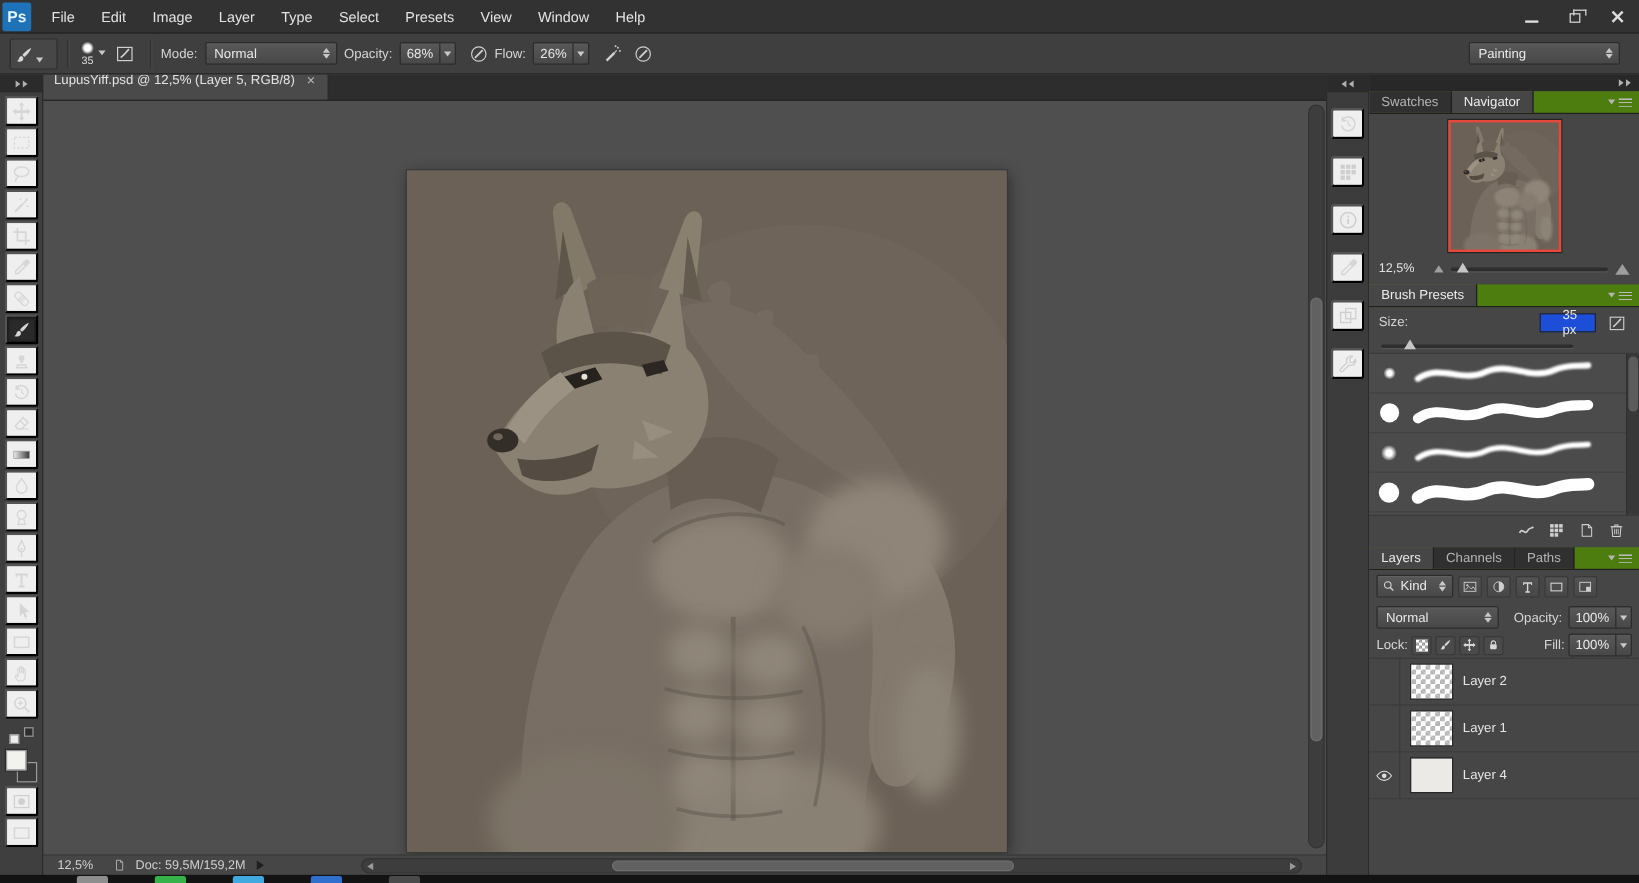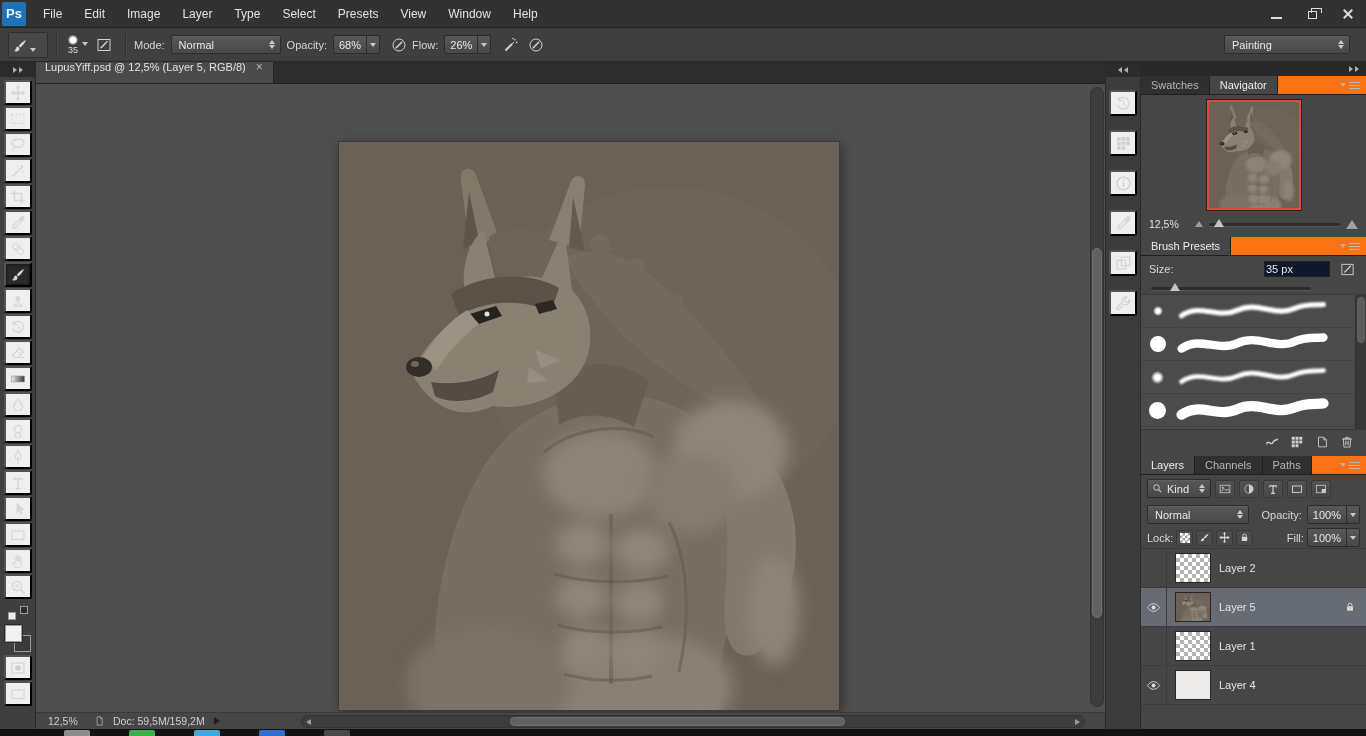"Swatches" .ptabs { background: #f97316 -> #4d7c0f }
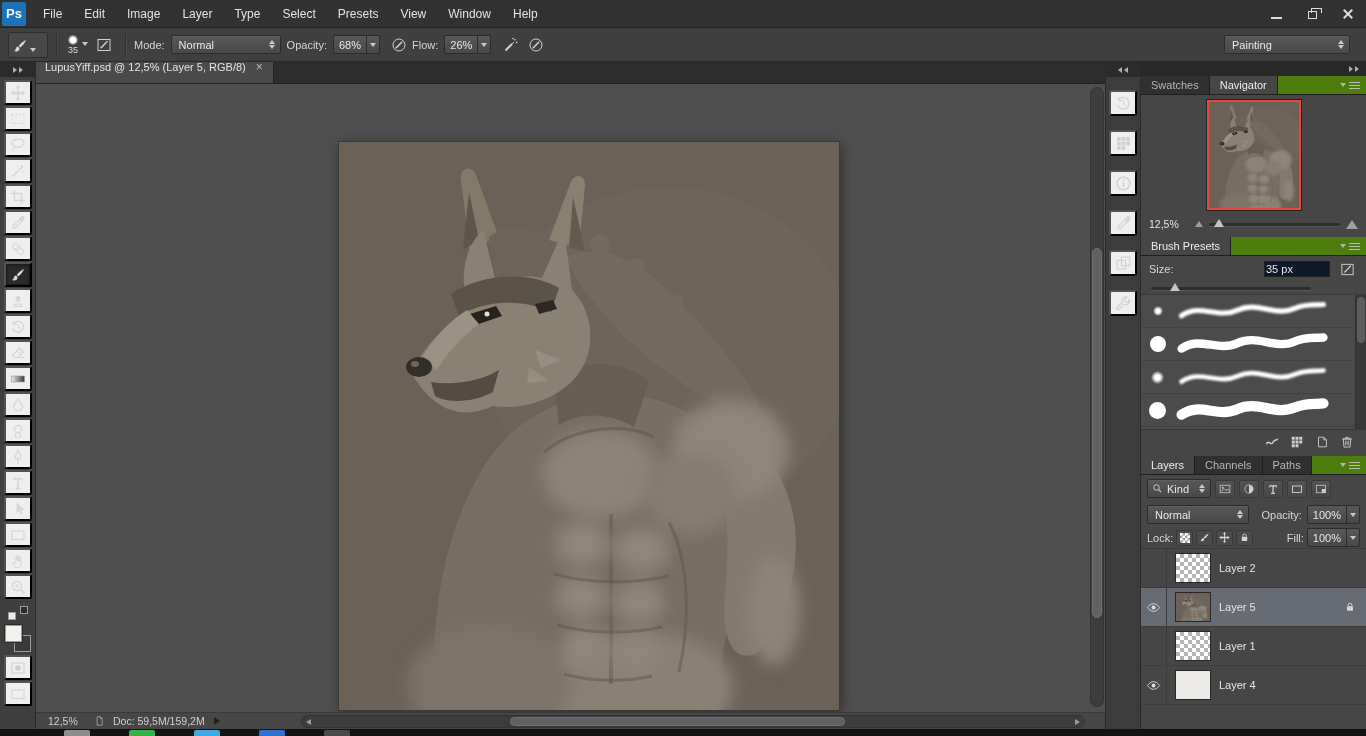"35 px" .bp-sizeval { background: #0f172a -> #1d4ed8; padding: 0 1px -> 0 18px; width: 66px -> 47px }
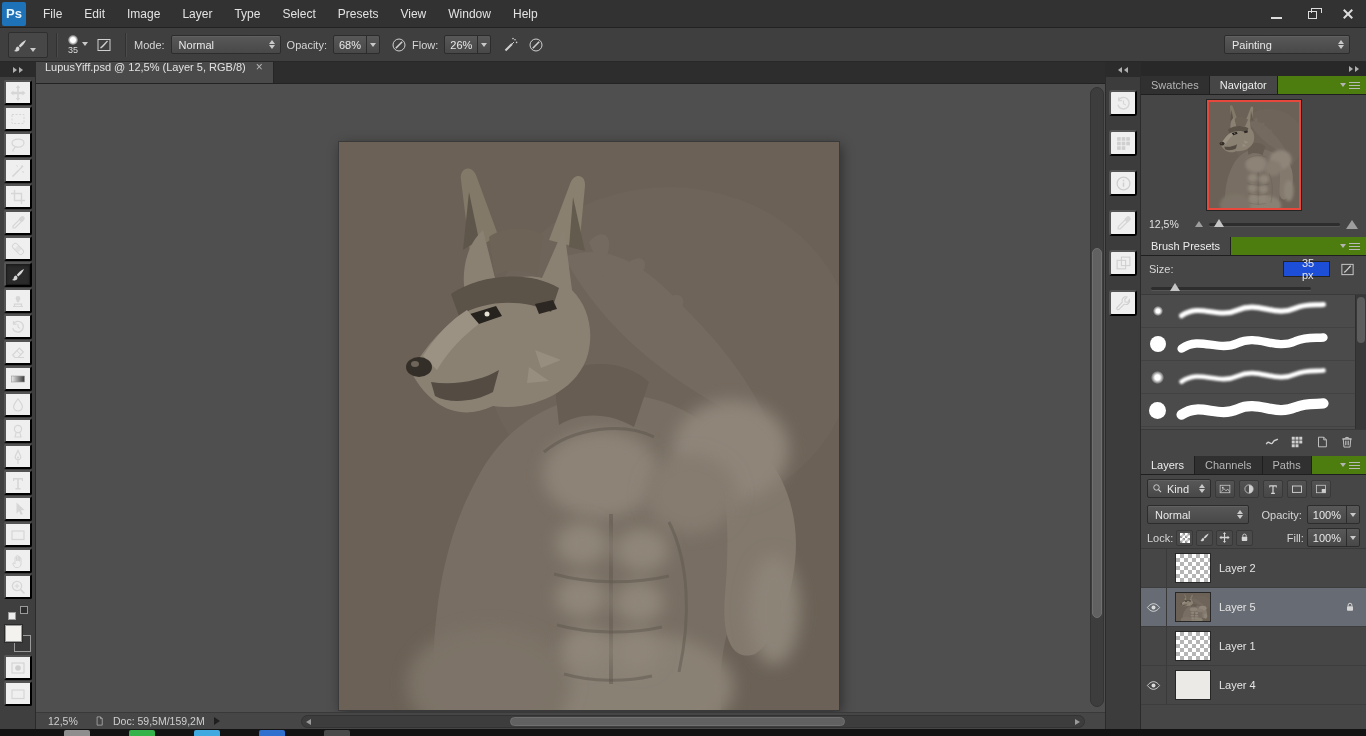"Layer 5" div.lrow { html: <div> <span> <svg> <use></use> </svg> </span> <span> <svg> <use></use> </svg> </span> <span>Layer 5</span> <span> <svg> <use></use> </svg> </span> </div> -> none }
